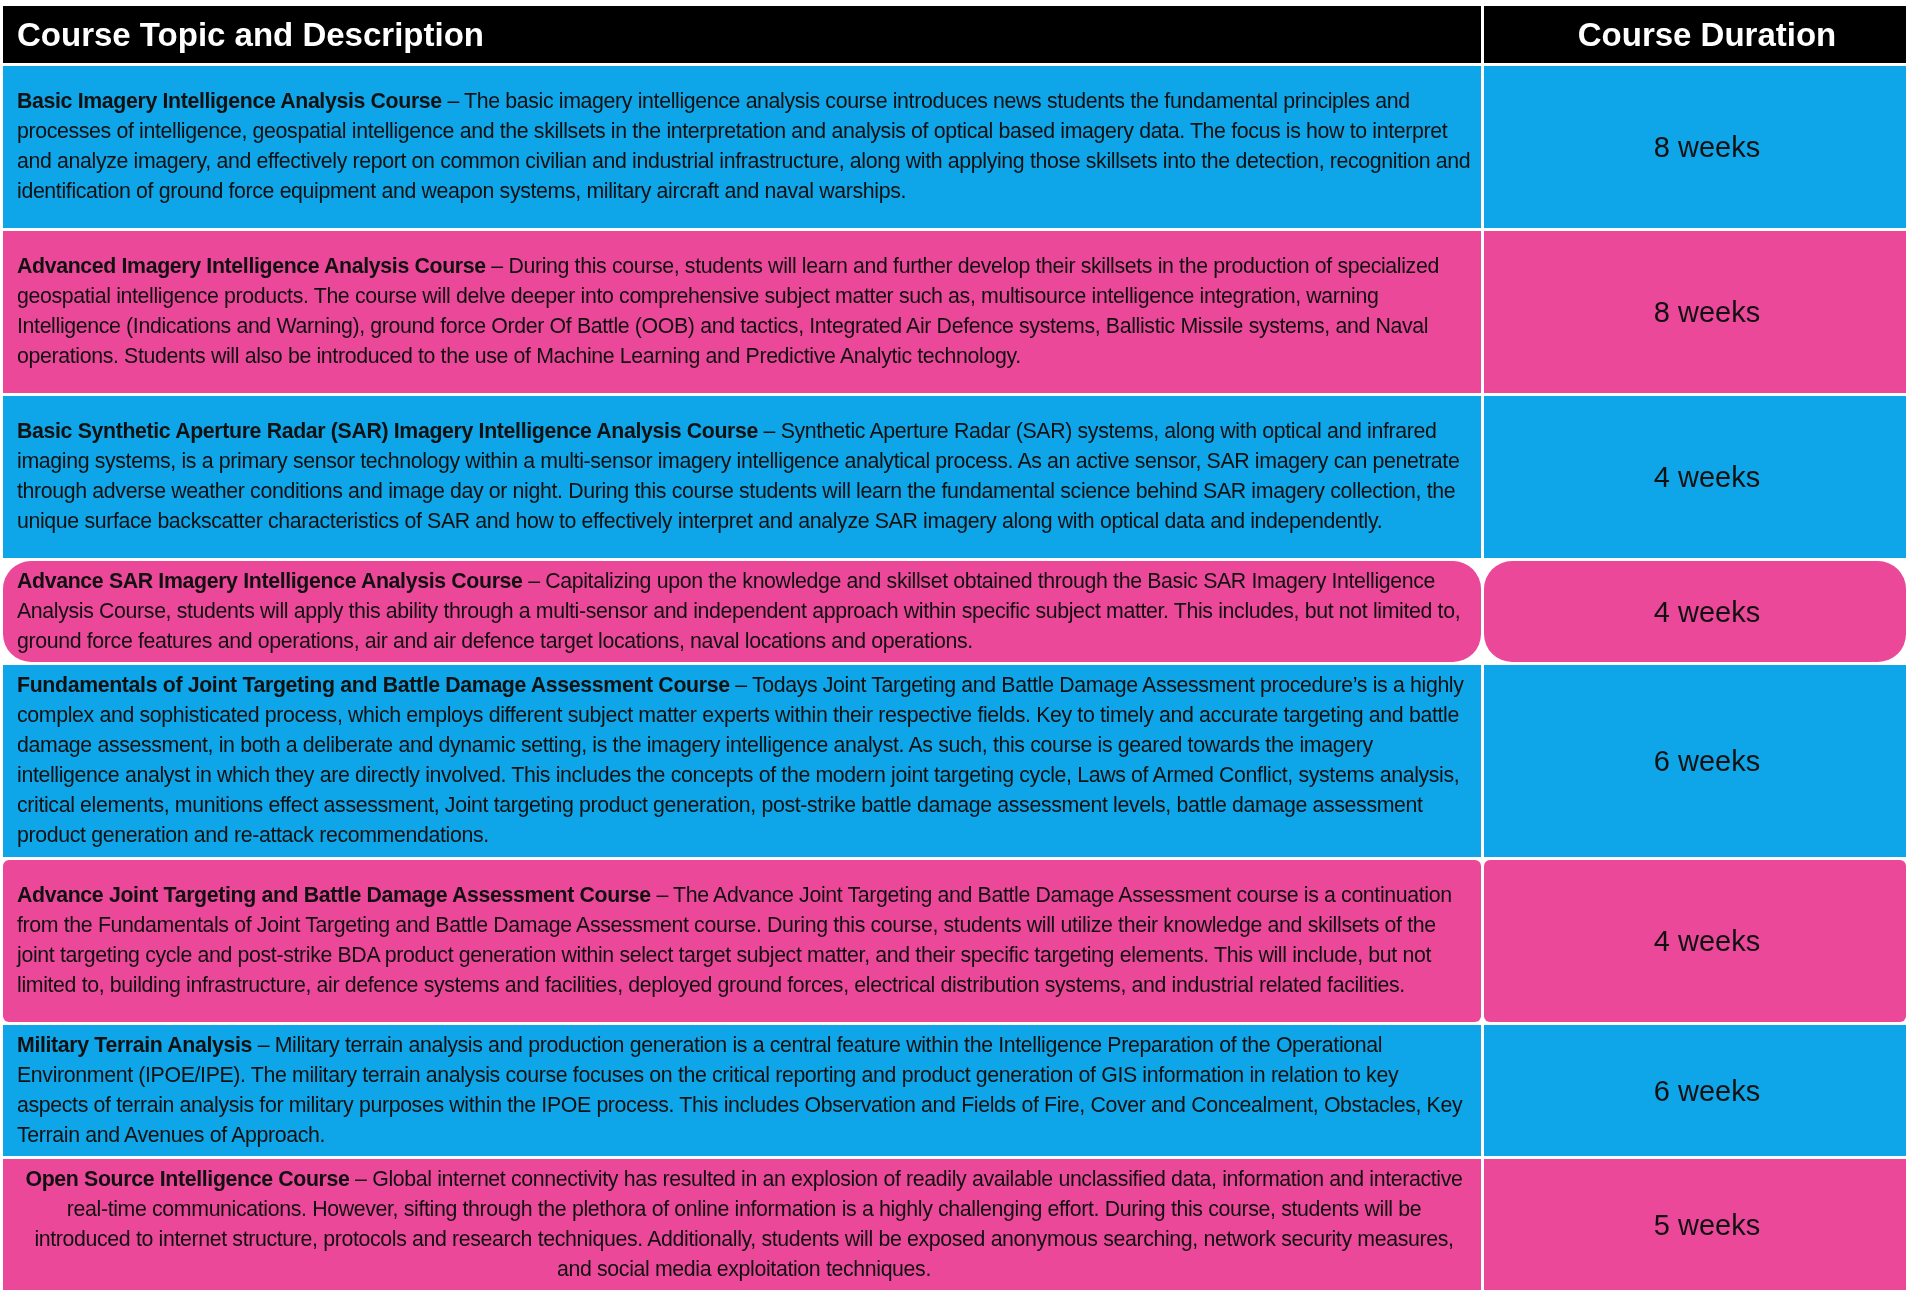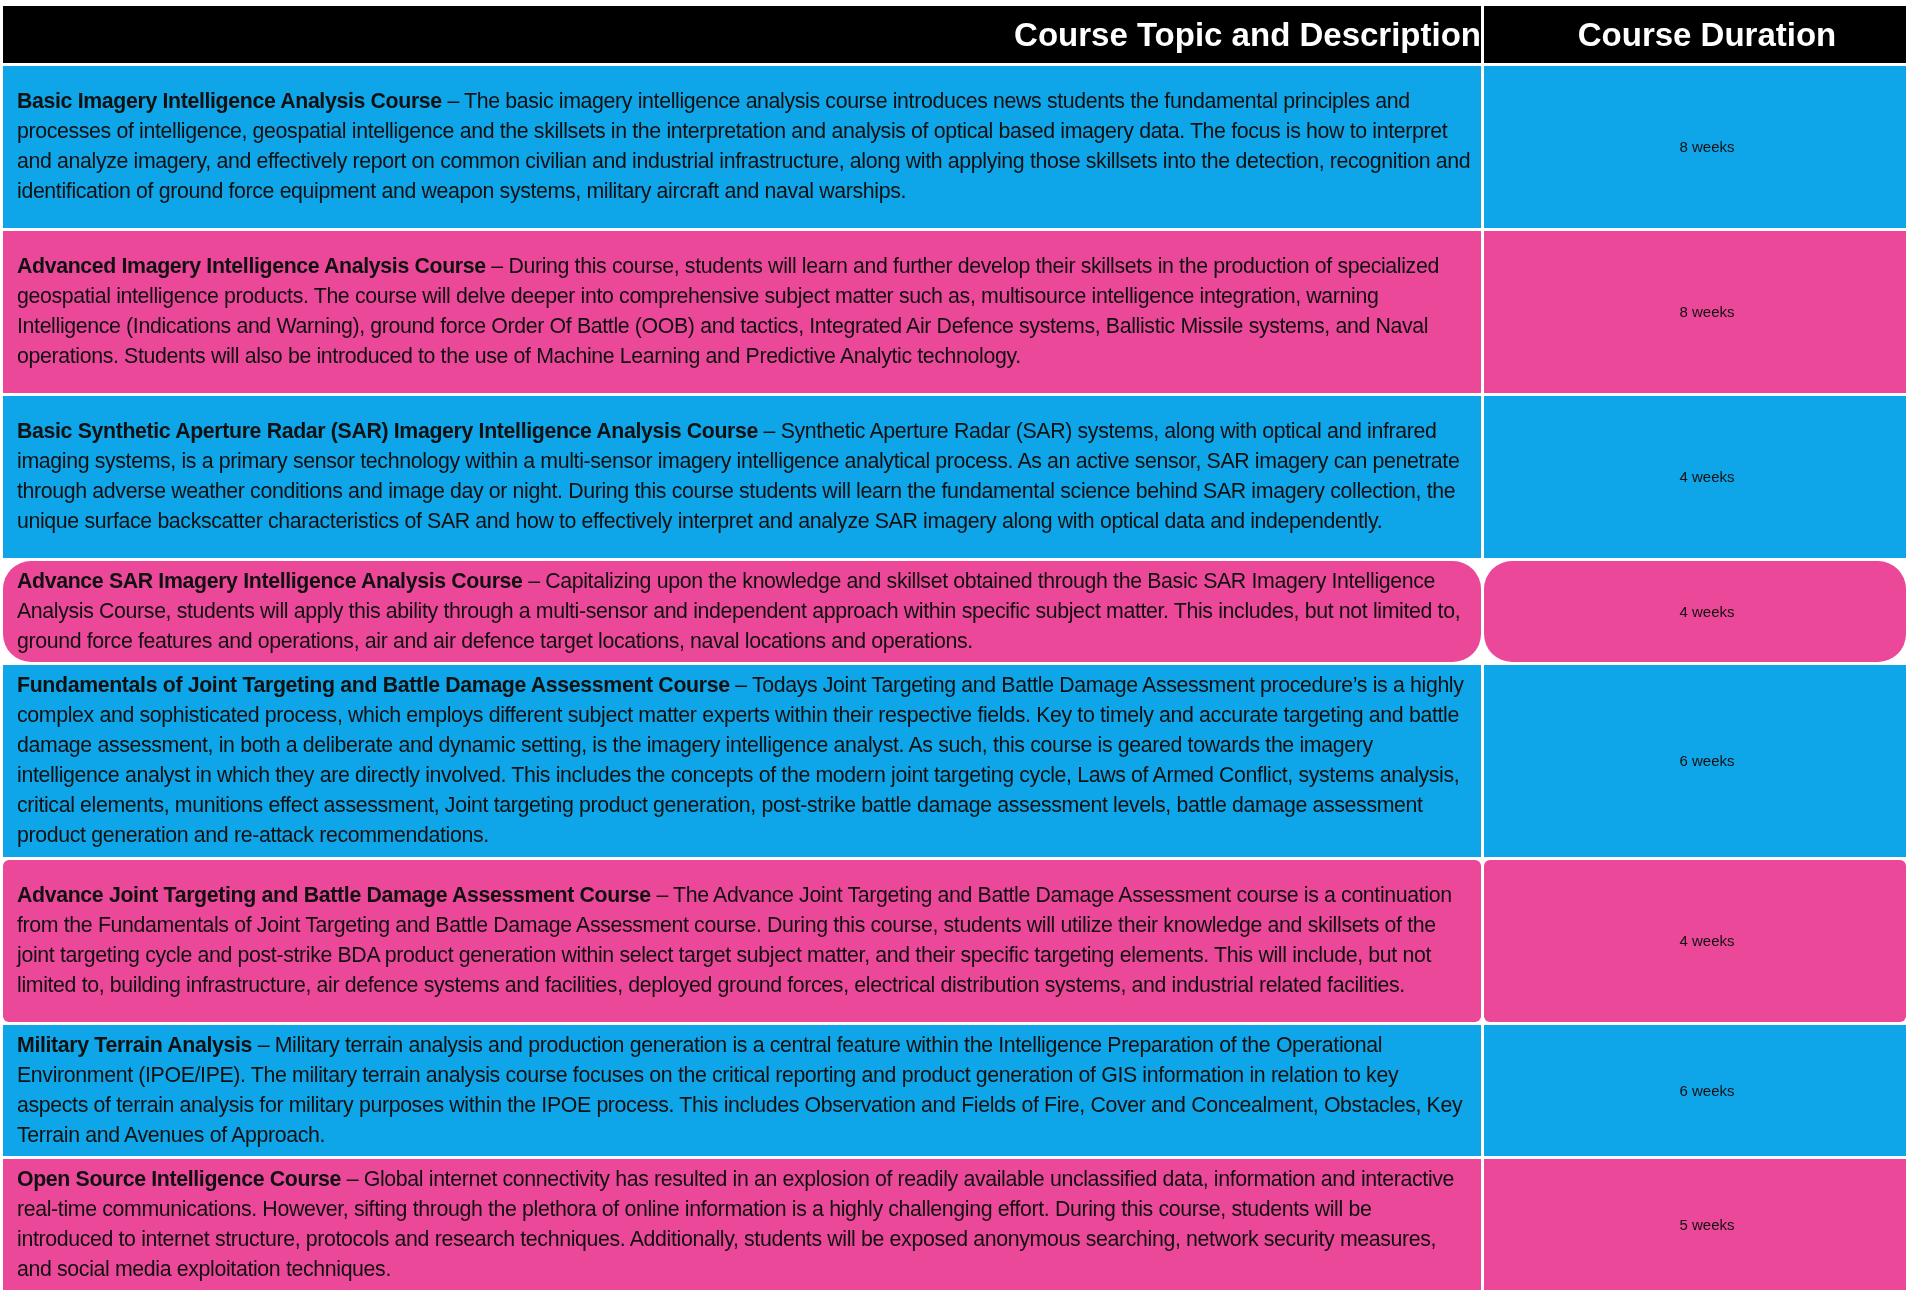"Course Topic and Description" .course-table th.h-desc { text-align: right -> left }
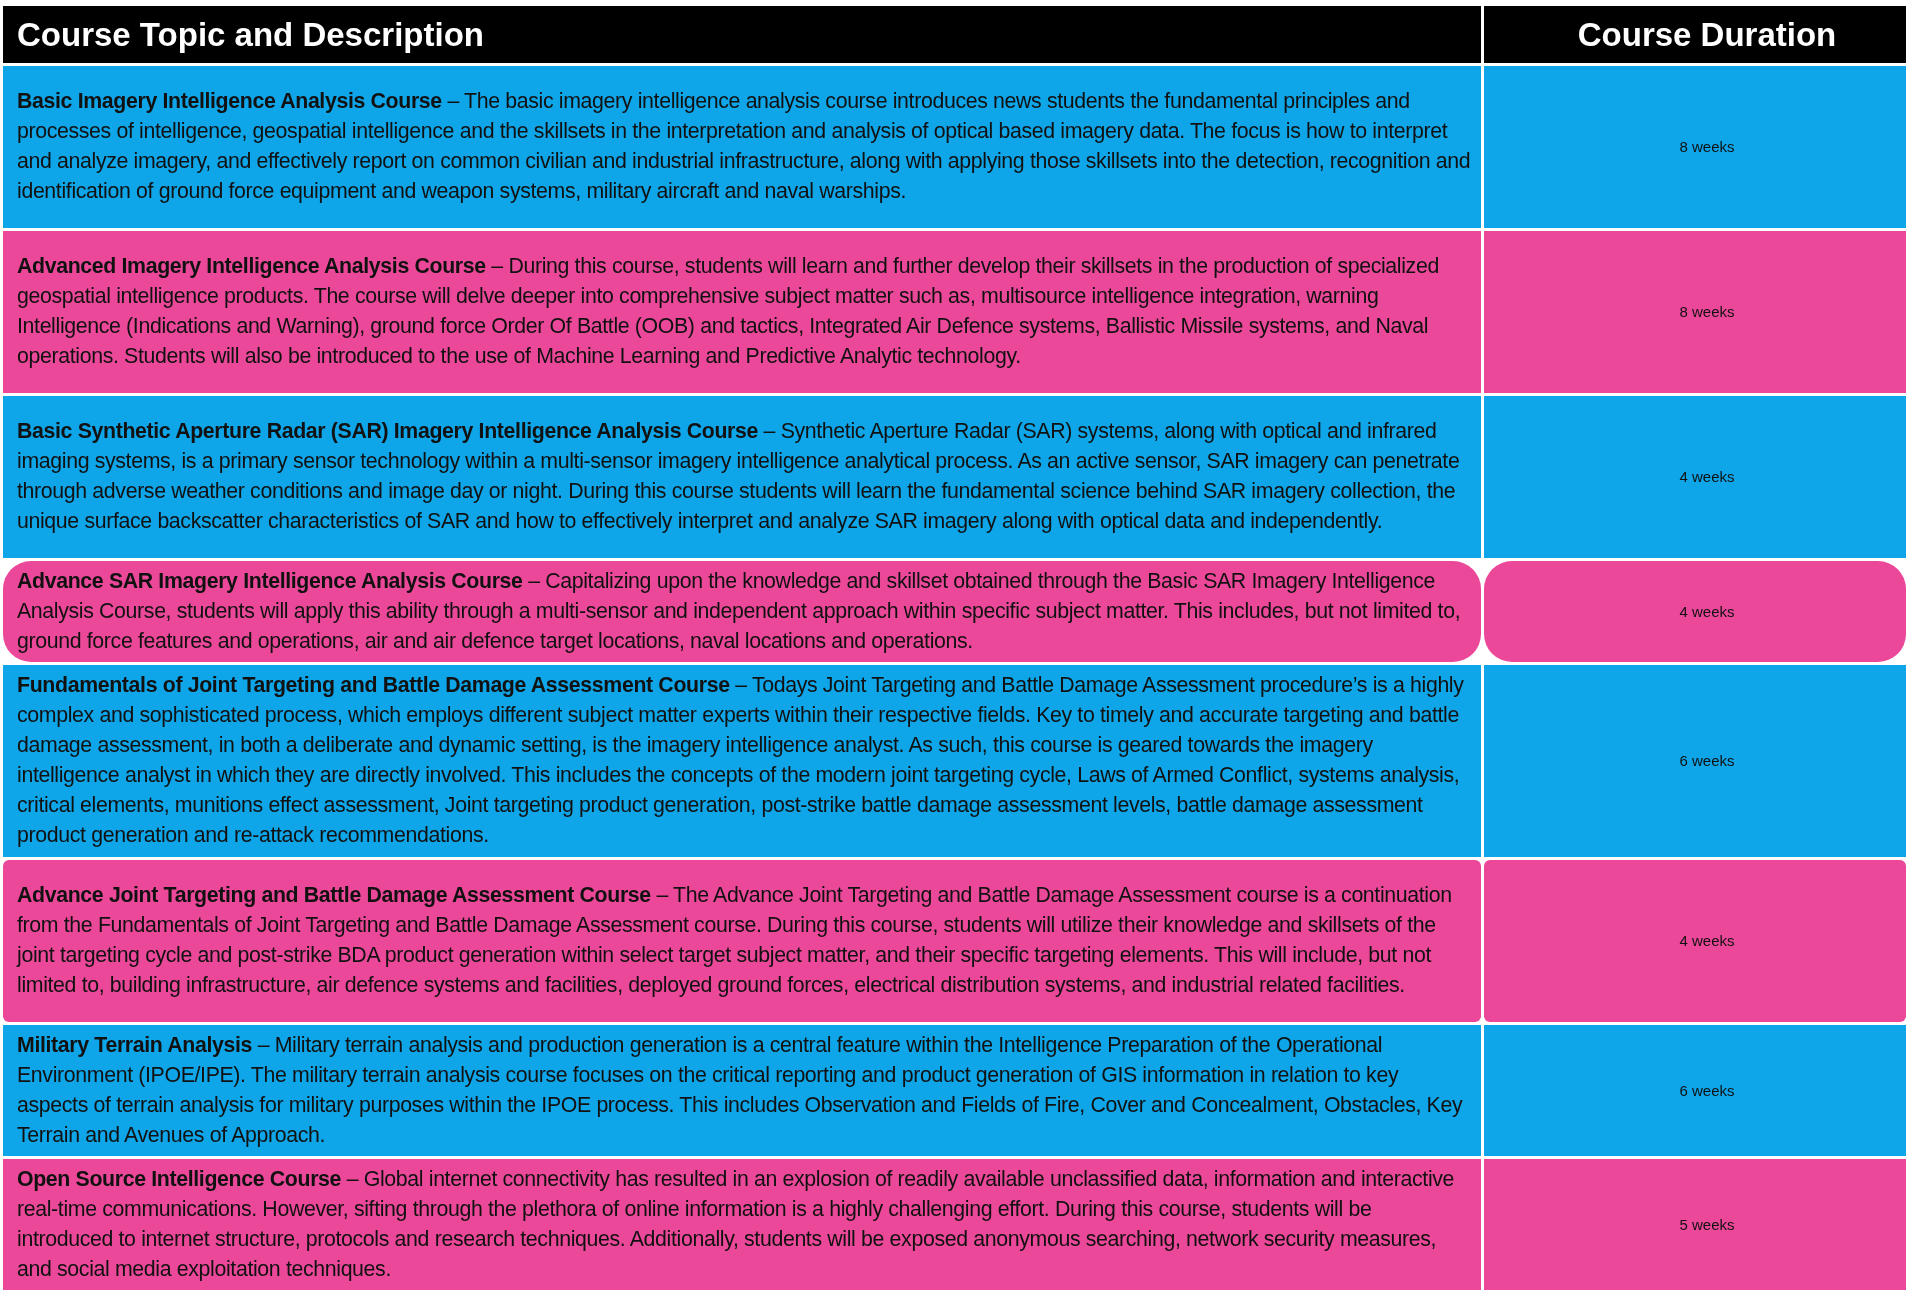"8 weeks" .course-table td.dur { font-size: 15px -> 29px }
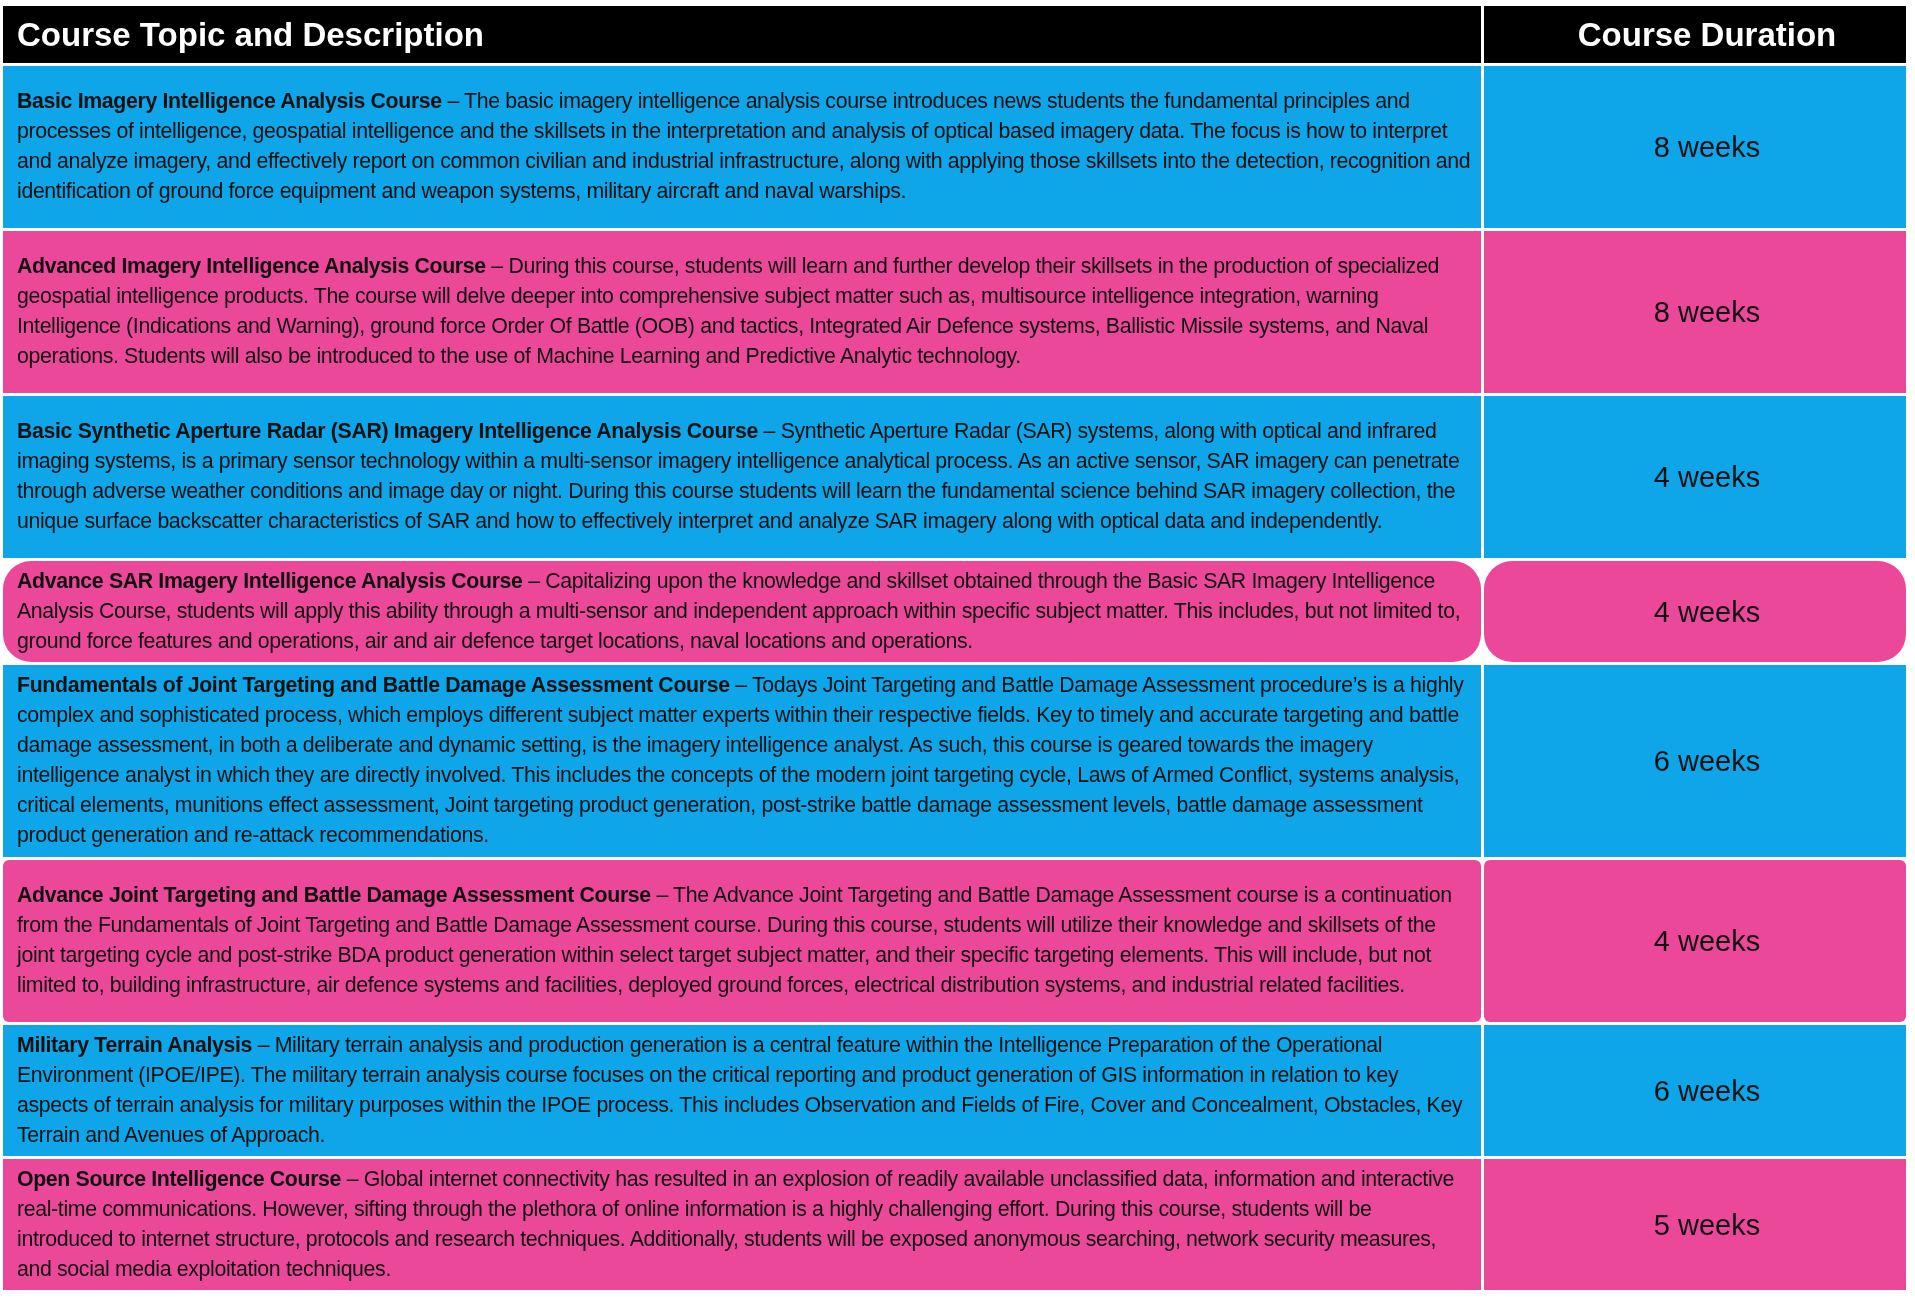"Open Source Intelligence Course –" tr.r8 td { text-align: none -> center }
